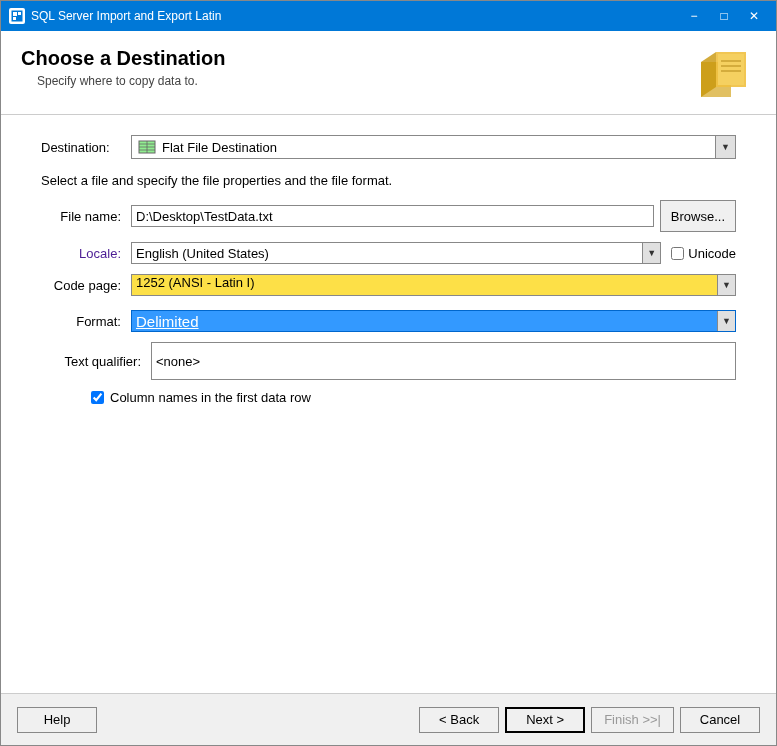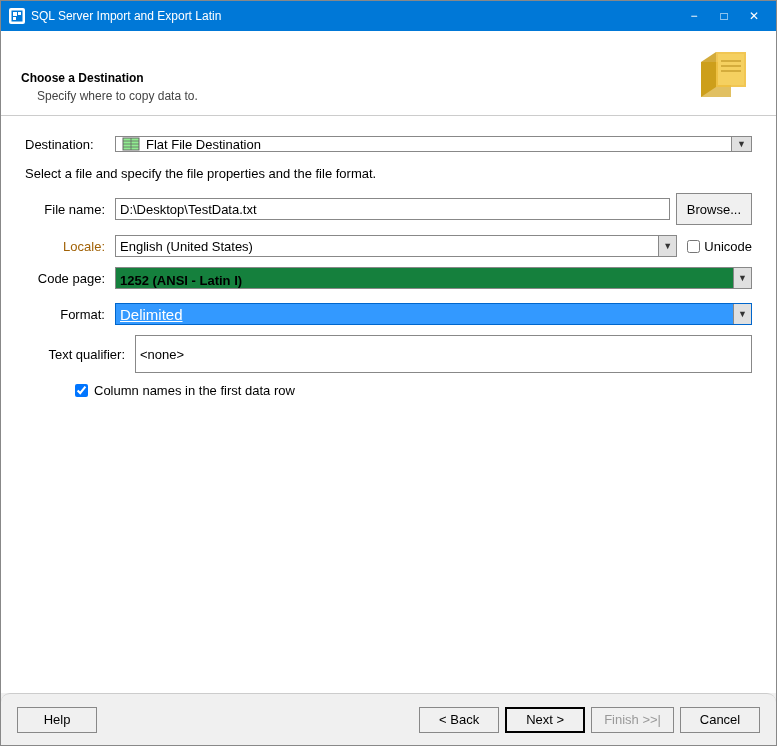"Choose a Destination" .header-text h2 { font-size: 12px -> 20px; margin-top: 24px -> none }
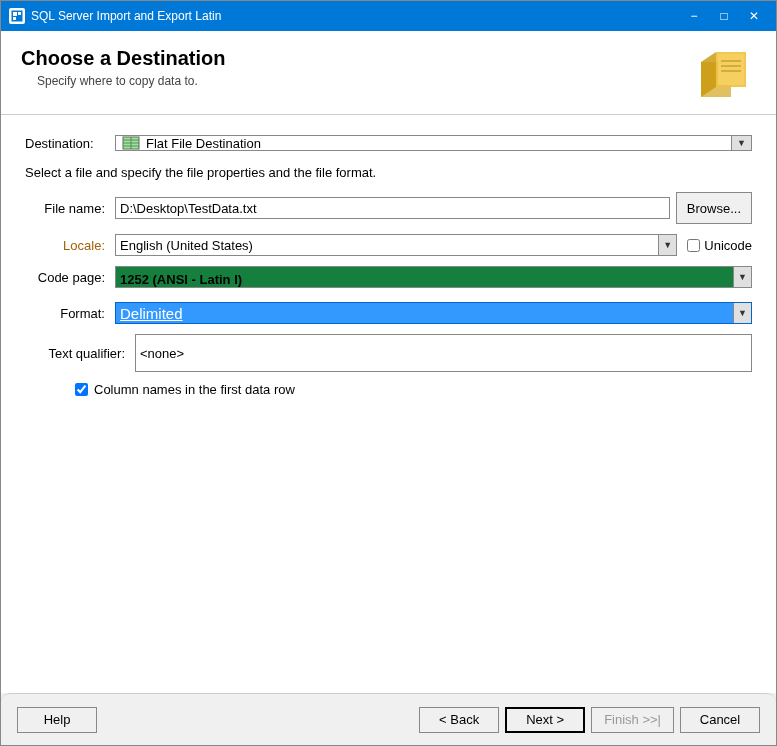"Destination:" .content { padding: 20px 24px -> 20px 40px }
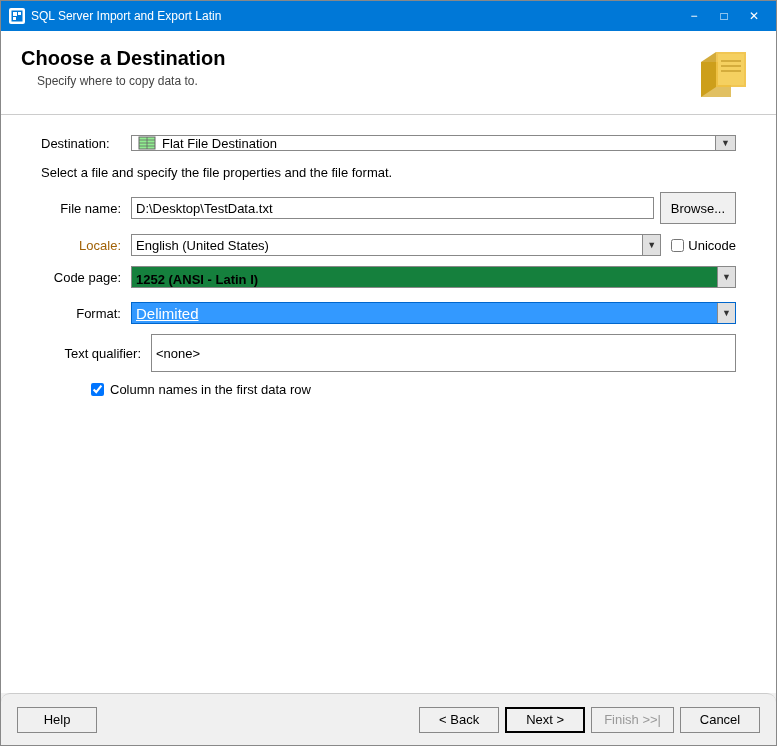"Flat File Destination" div { height: 16px -> 24px }
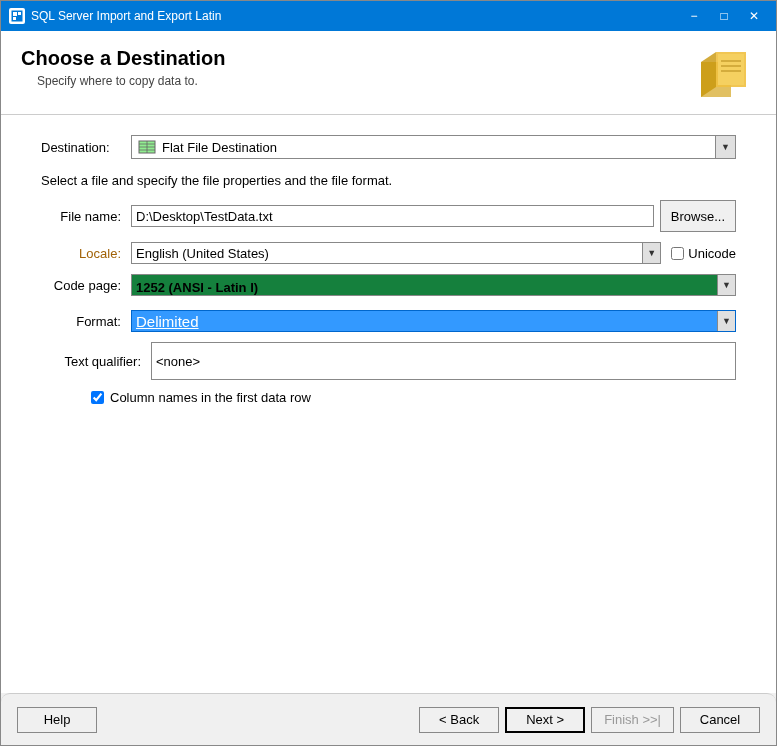"Locale:" .locale-label { color: #a16207 -> #4c1d95 }
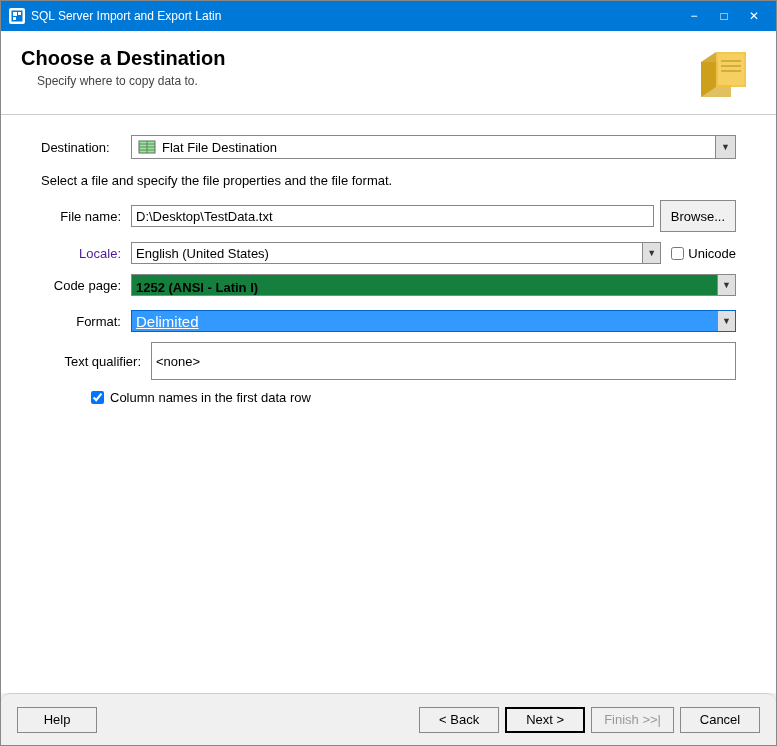"1252 (ANSI - Latin I)" .codepage-select-wrap { align-items: flex-end -> flex-start; background: #15803d -> #fde047; font-weight: bold -> none }
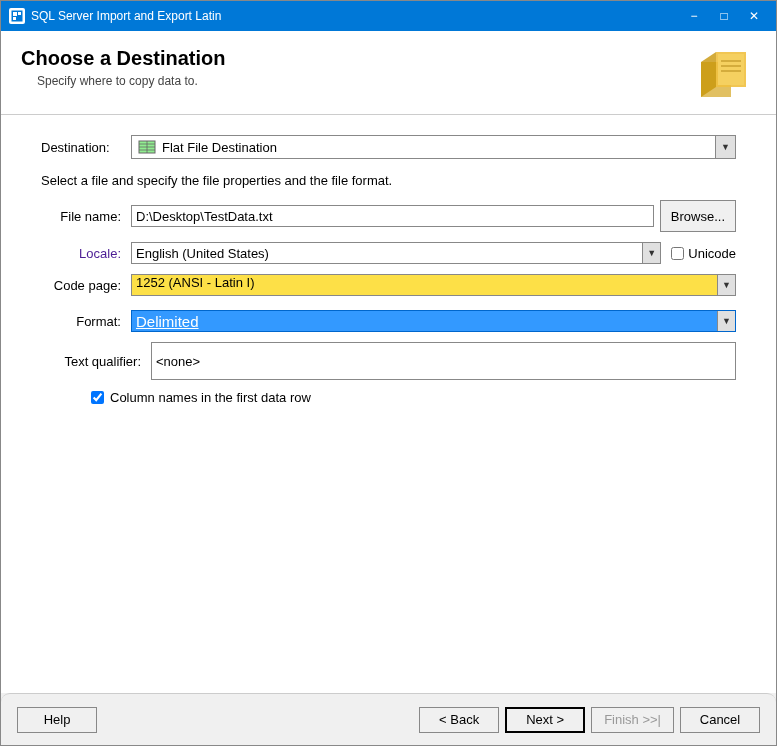"Help" .footer { border-radius: 9px -> none }
